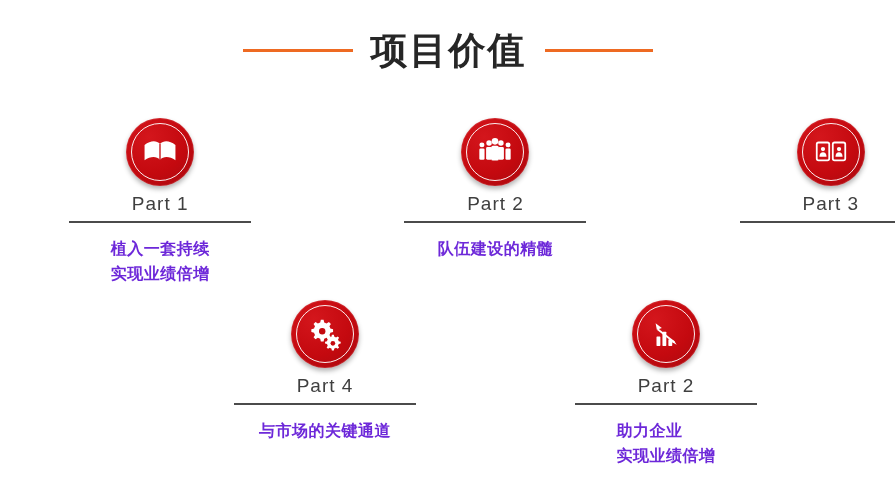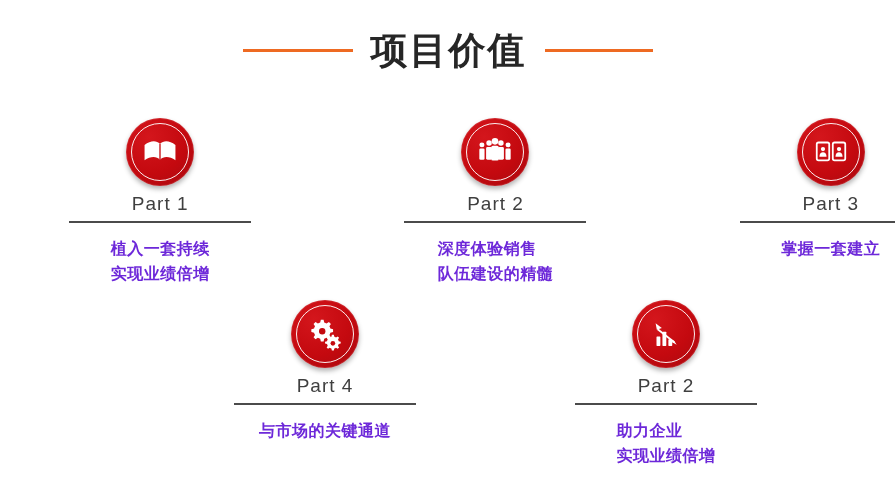"深度体验销售" span.line { html: <span>深度体验销售</span> -> none }
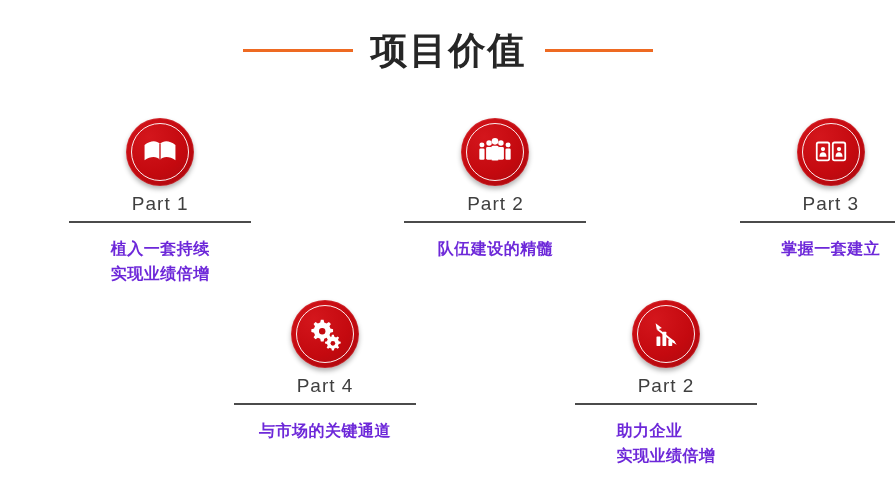"掌握一套建立" span.line { html: <span>掌握一套建立</span> -> none }
